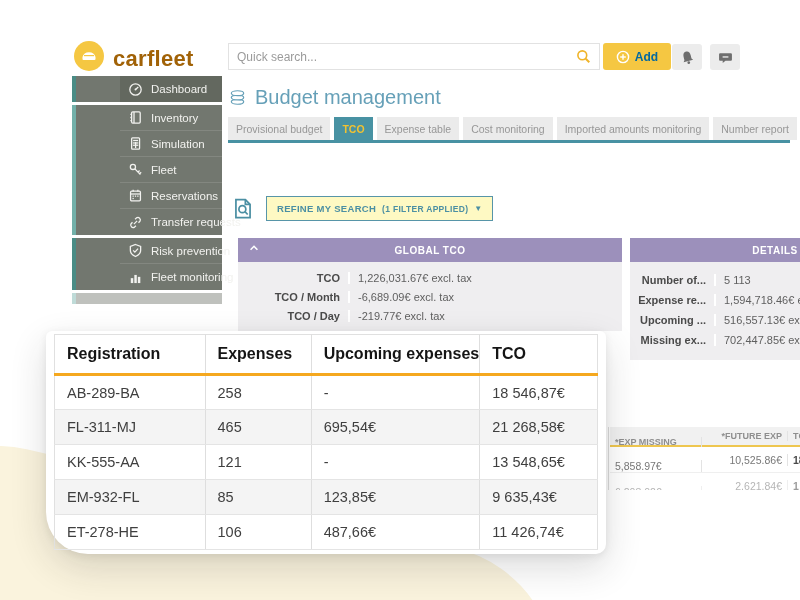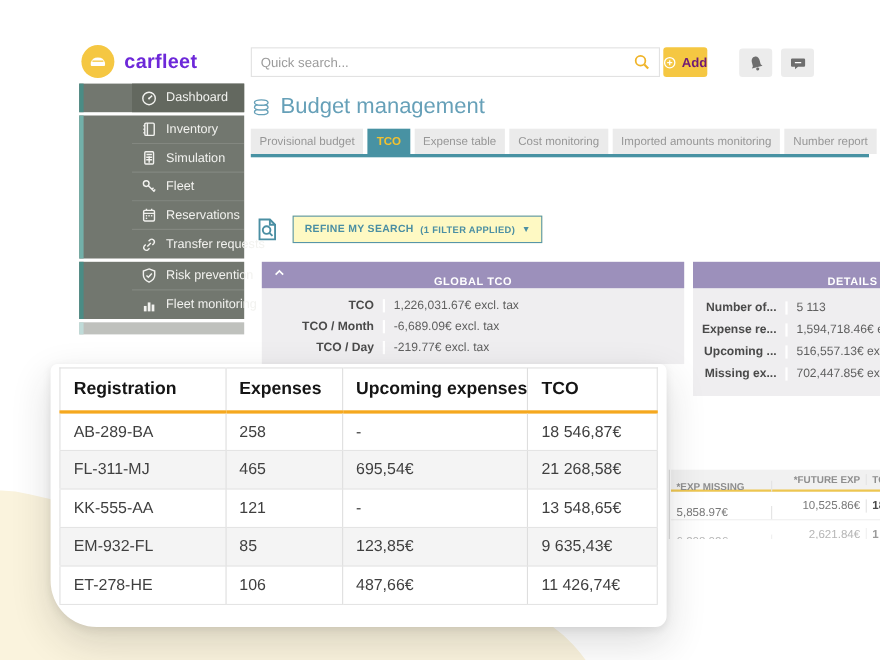"carfleet" .brand { color: #6d28d9 -> #a16207; font-size: 18px -> 22px }
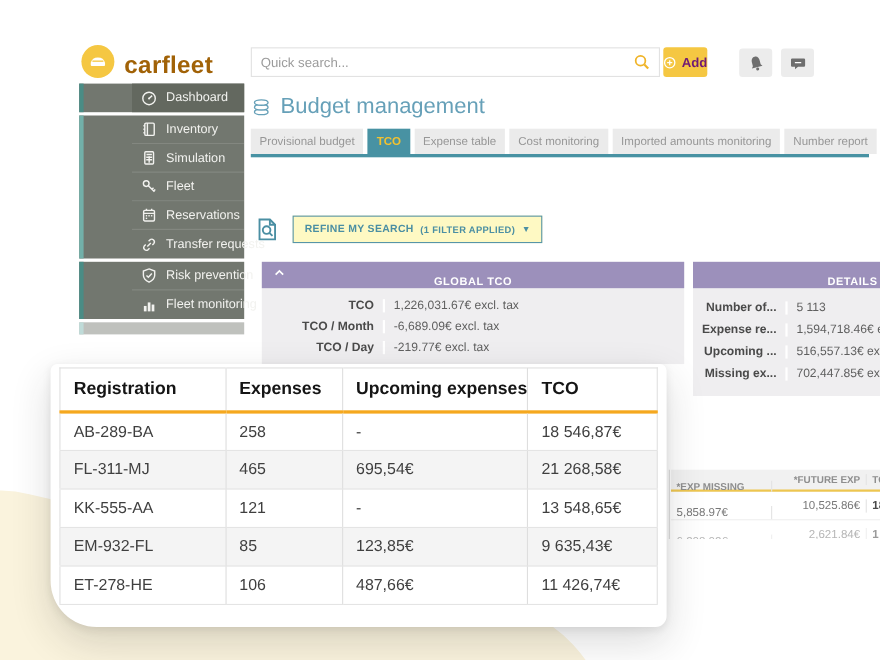"Add" .btn-add { color: #701a75 -> #0369a1; width: 40px -> 68px }
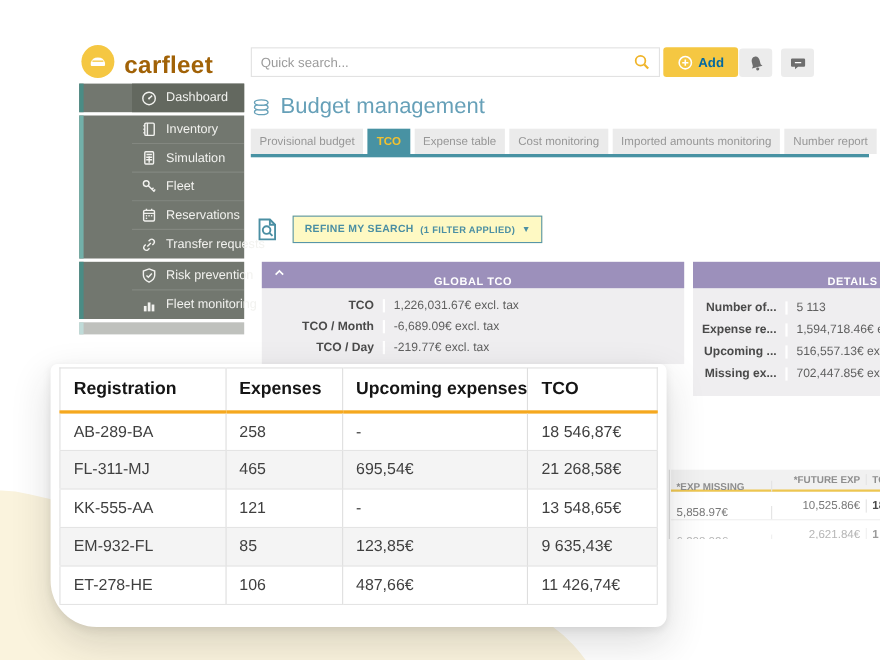"GLOBAL TCO" .panel-head { align-items: flex-end -> center }
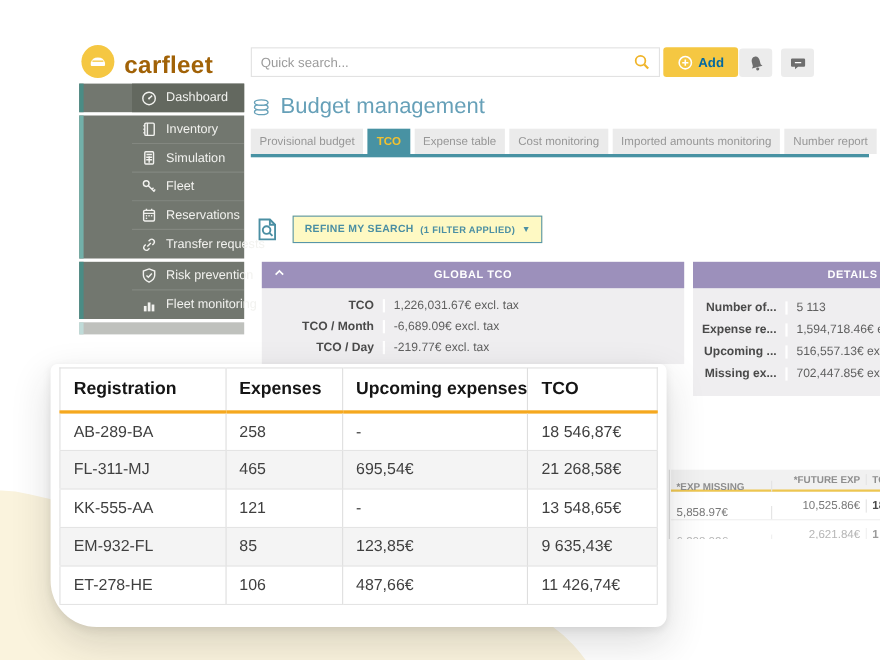"Registration" .overlay-card { padding: 3px 8px 20px 8px -> 3px 8px 4px 8px }
